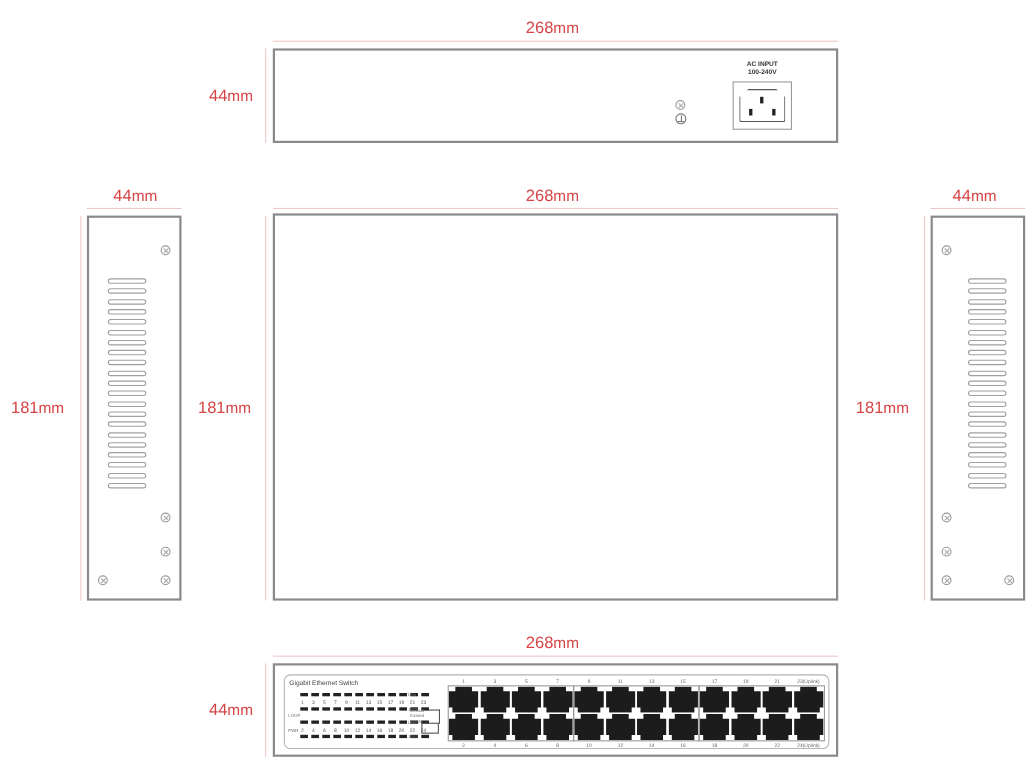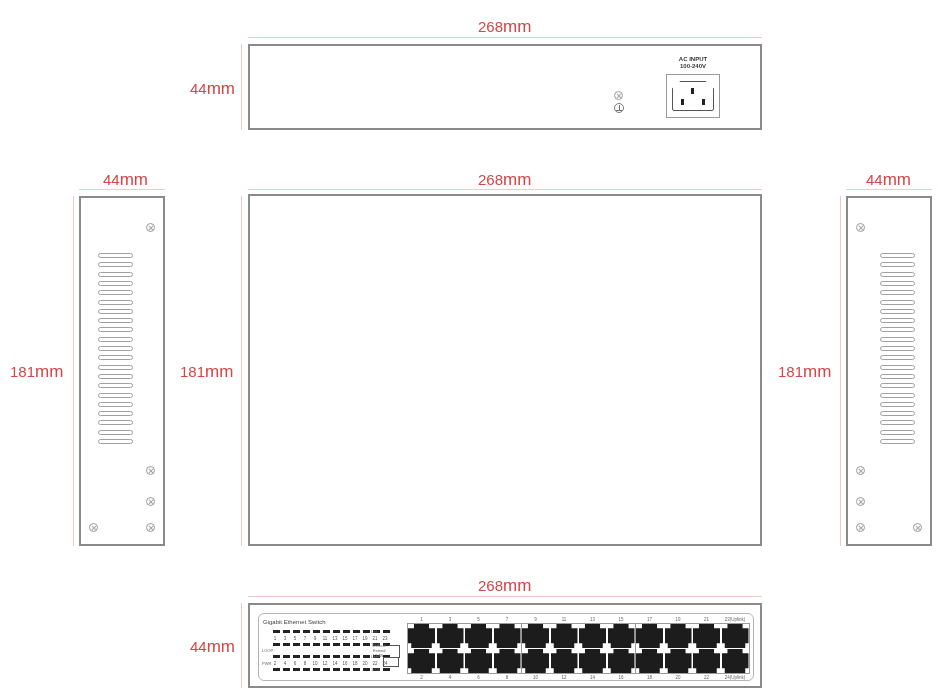"mm" .dim .unit { font-size: 17px -> 14px }
